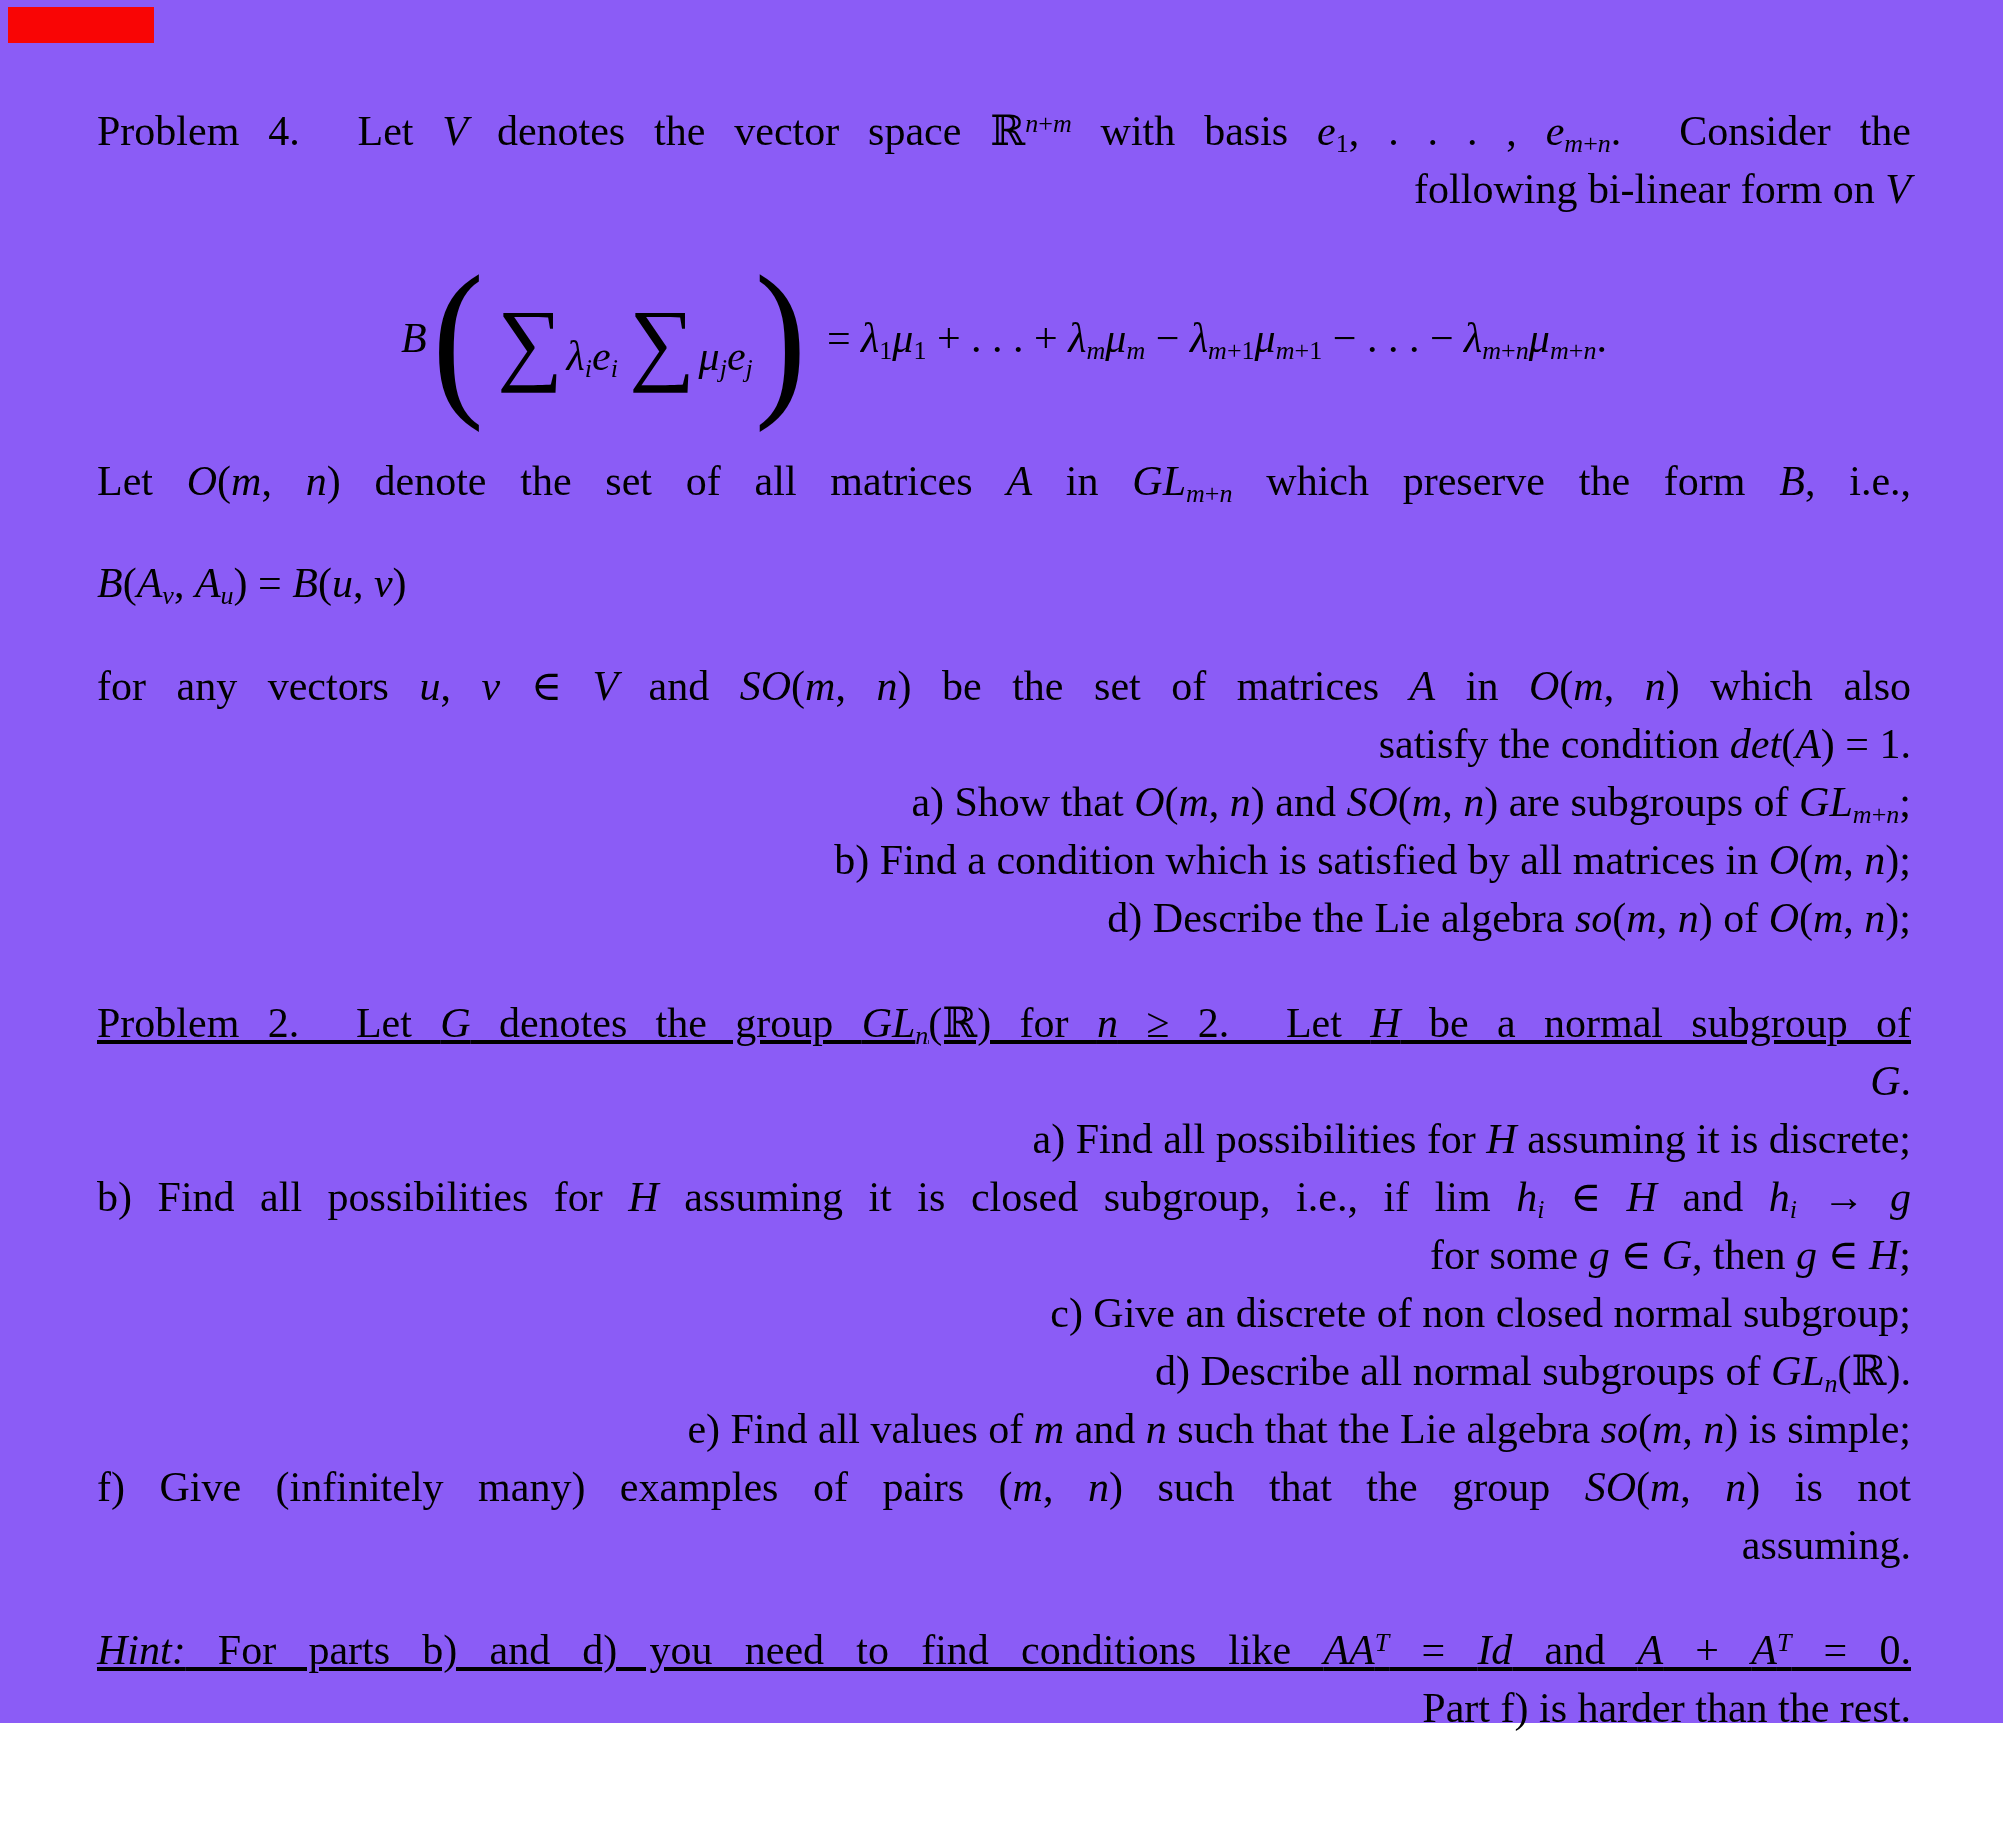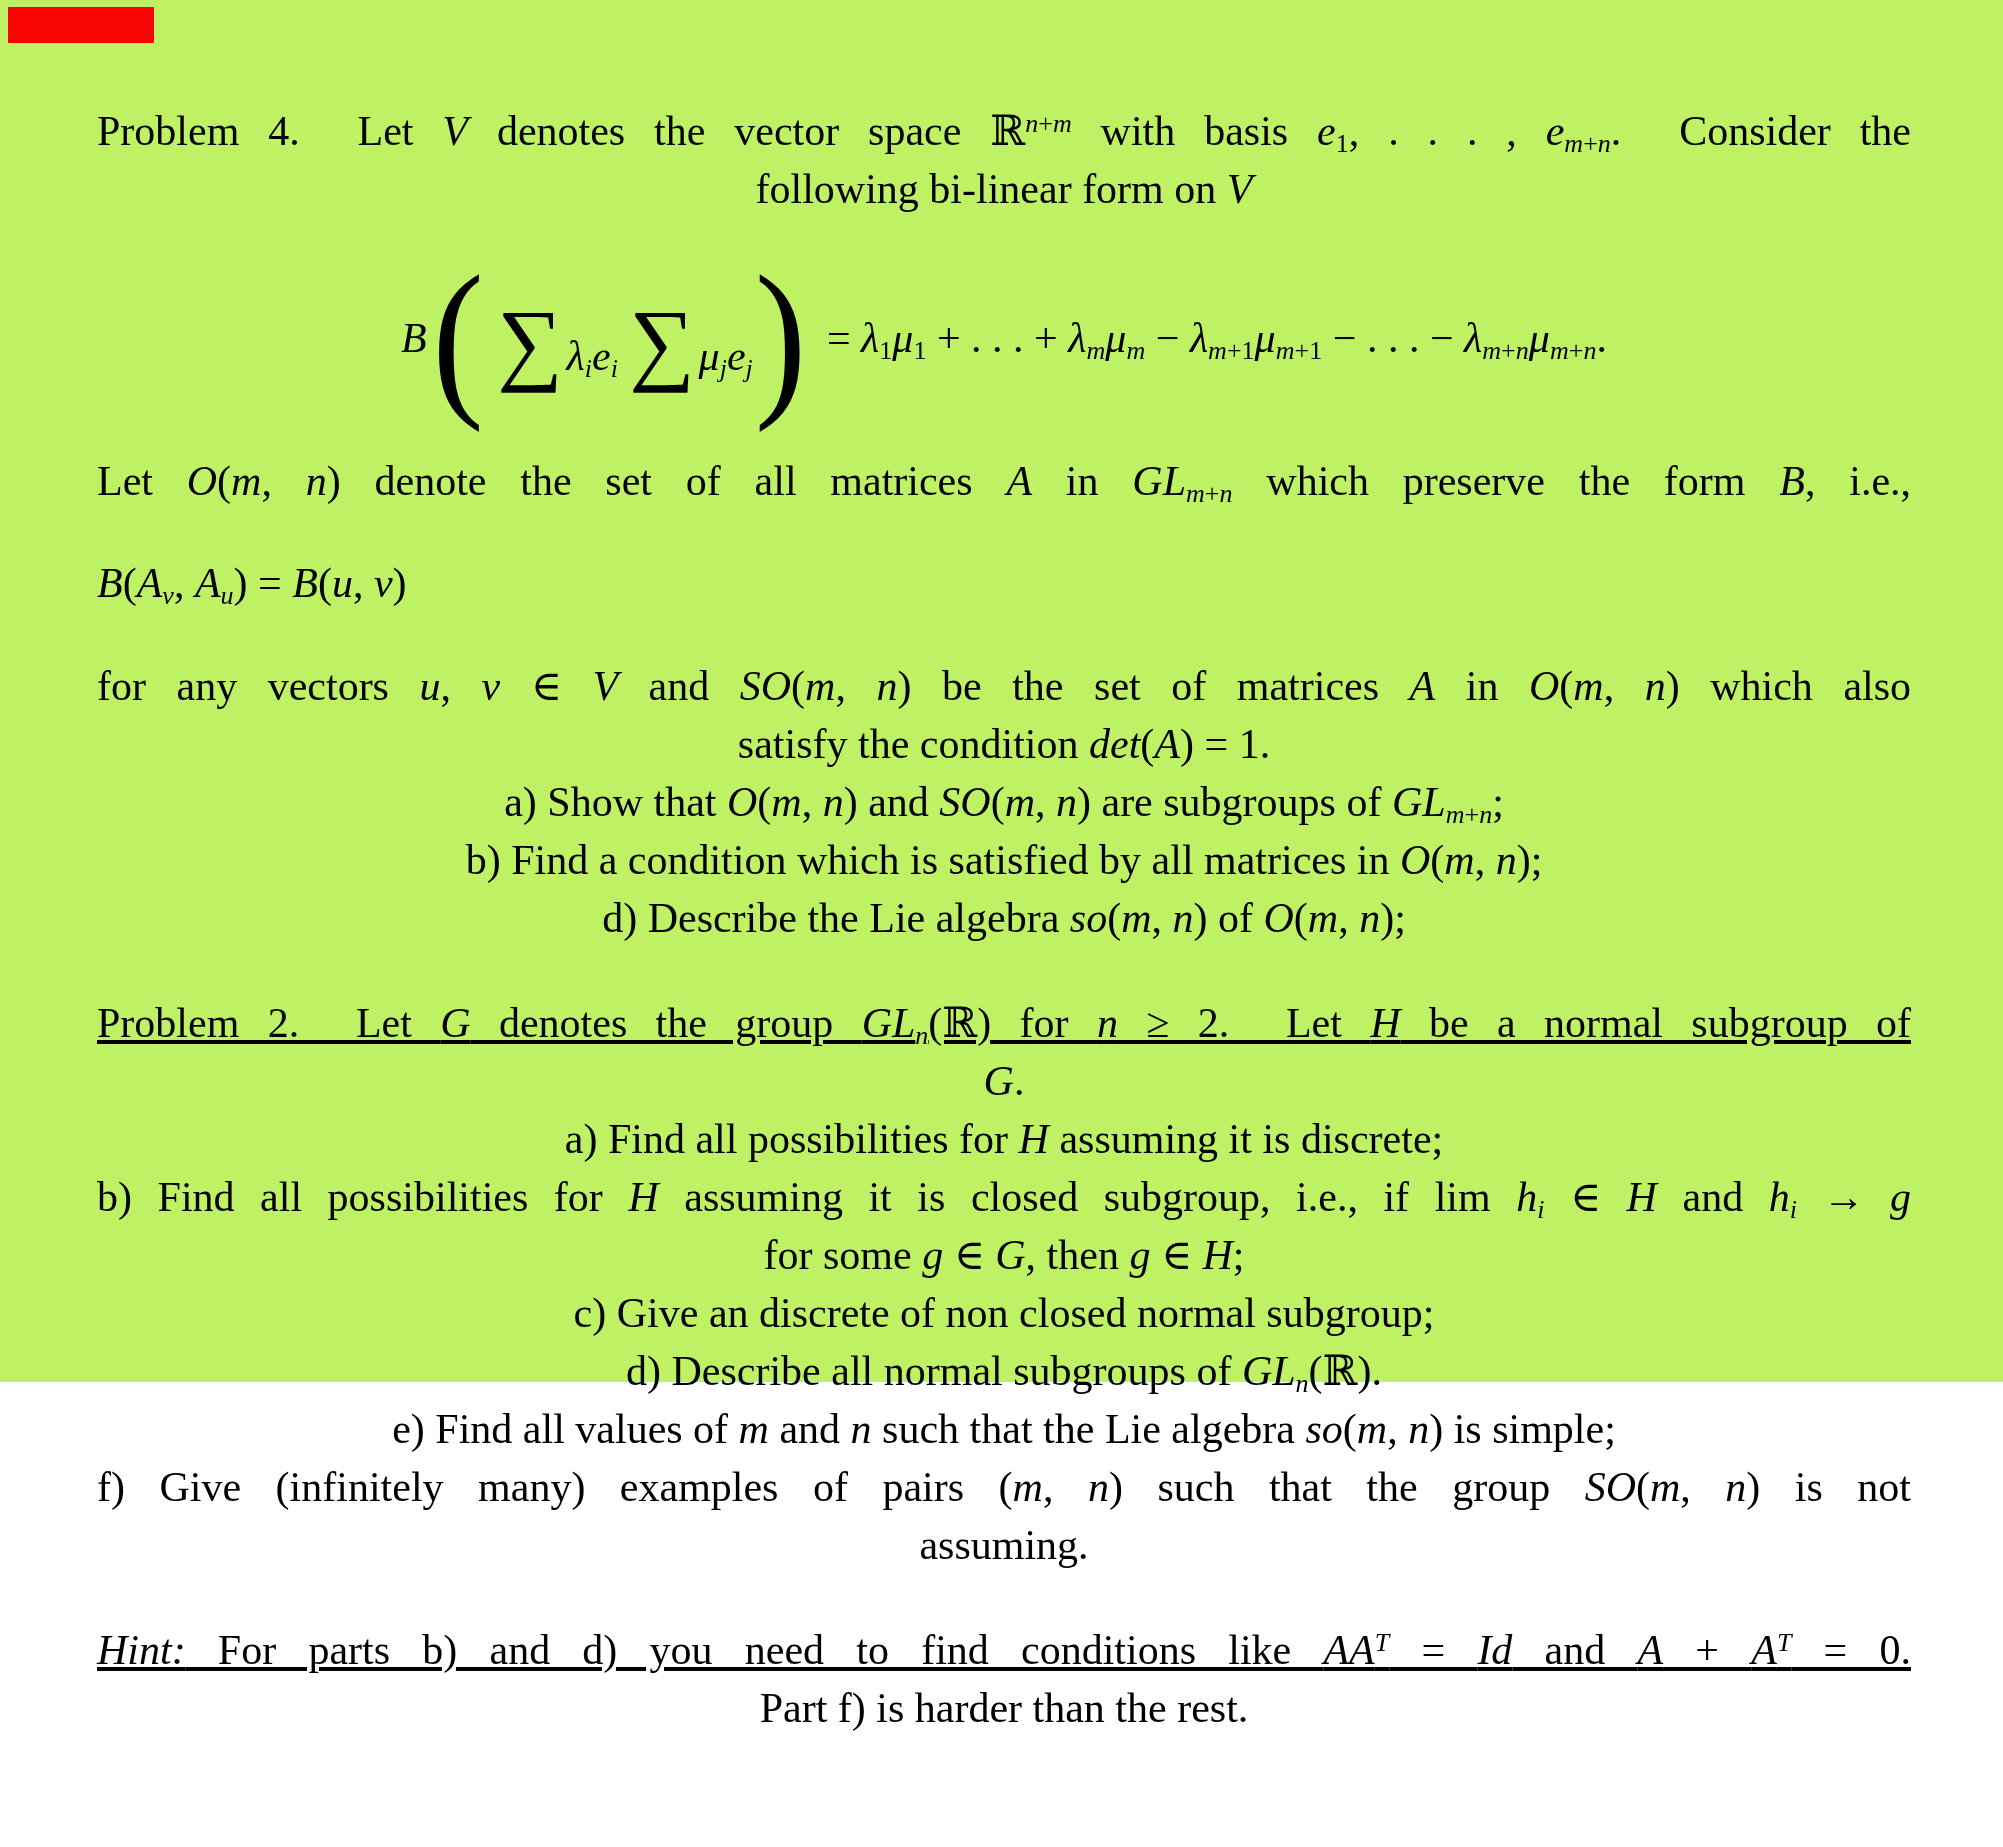"Problem 4. Let V denotes" .page { background: #bef264 -> #8b5cf6; height: 1382px -> 1723px }
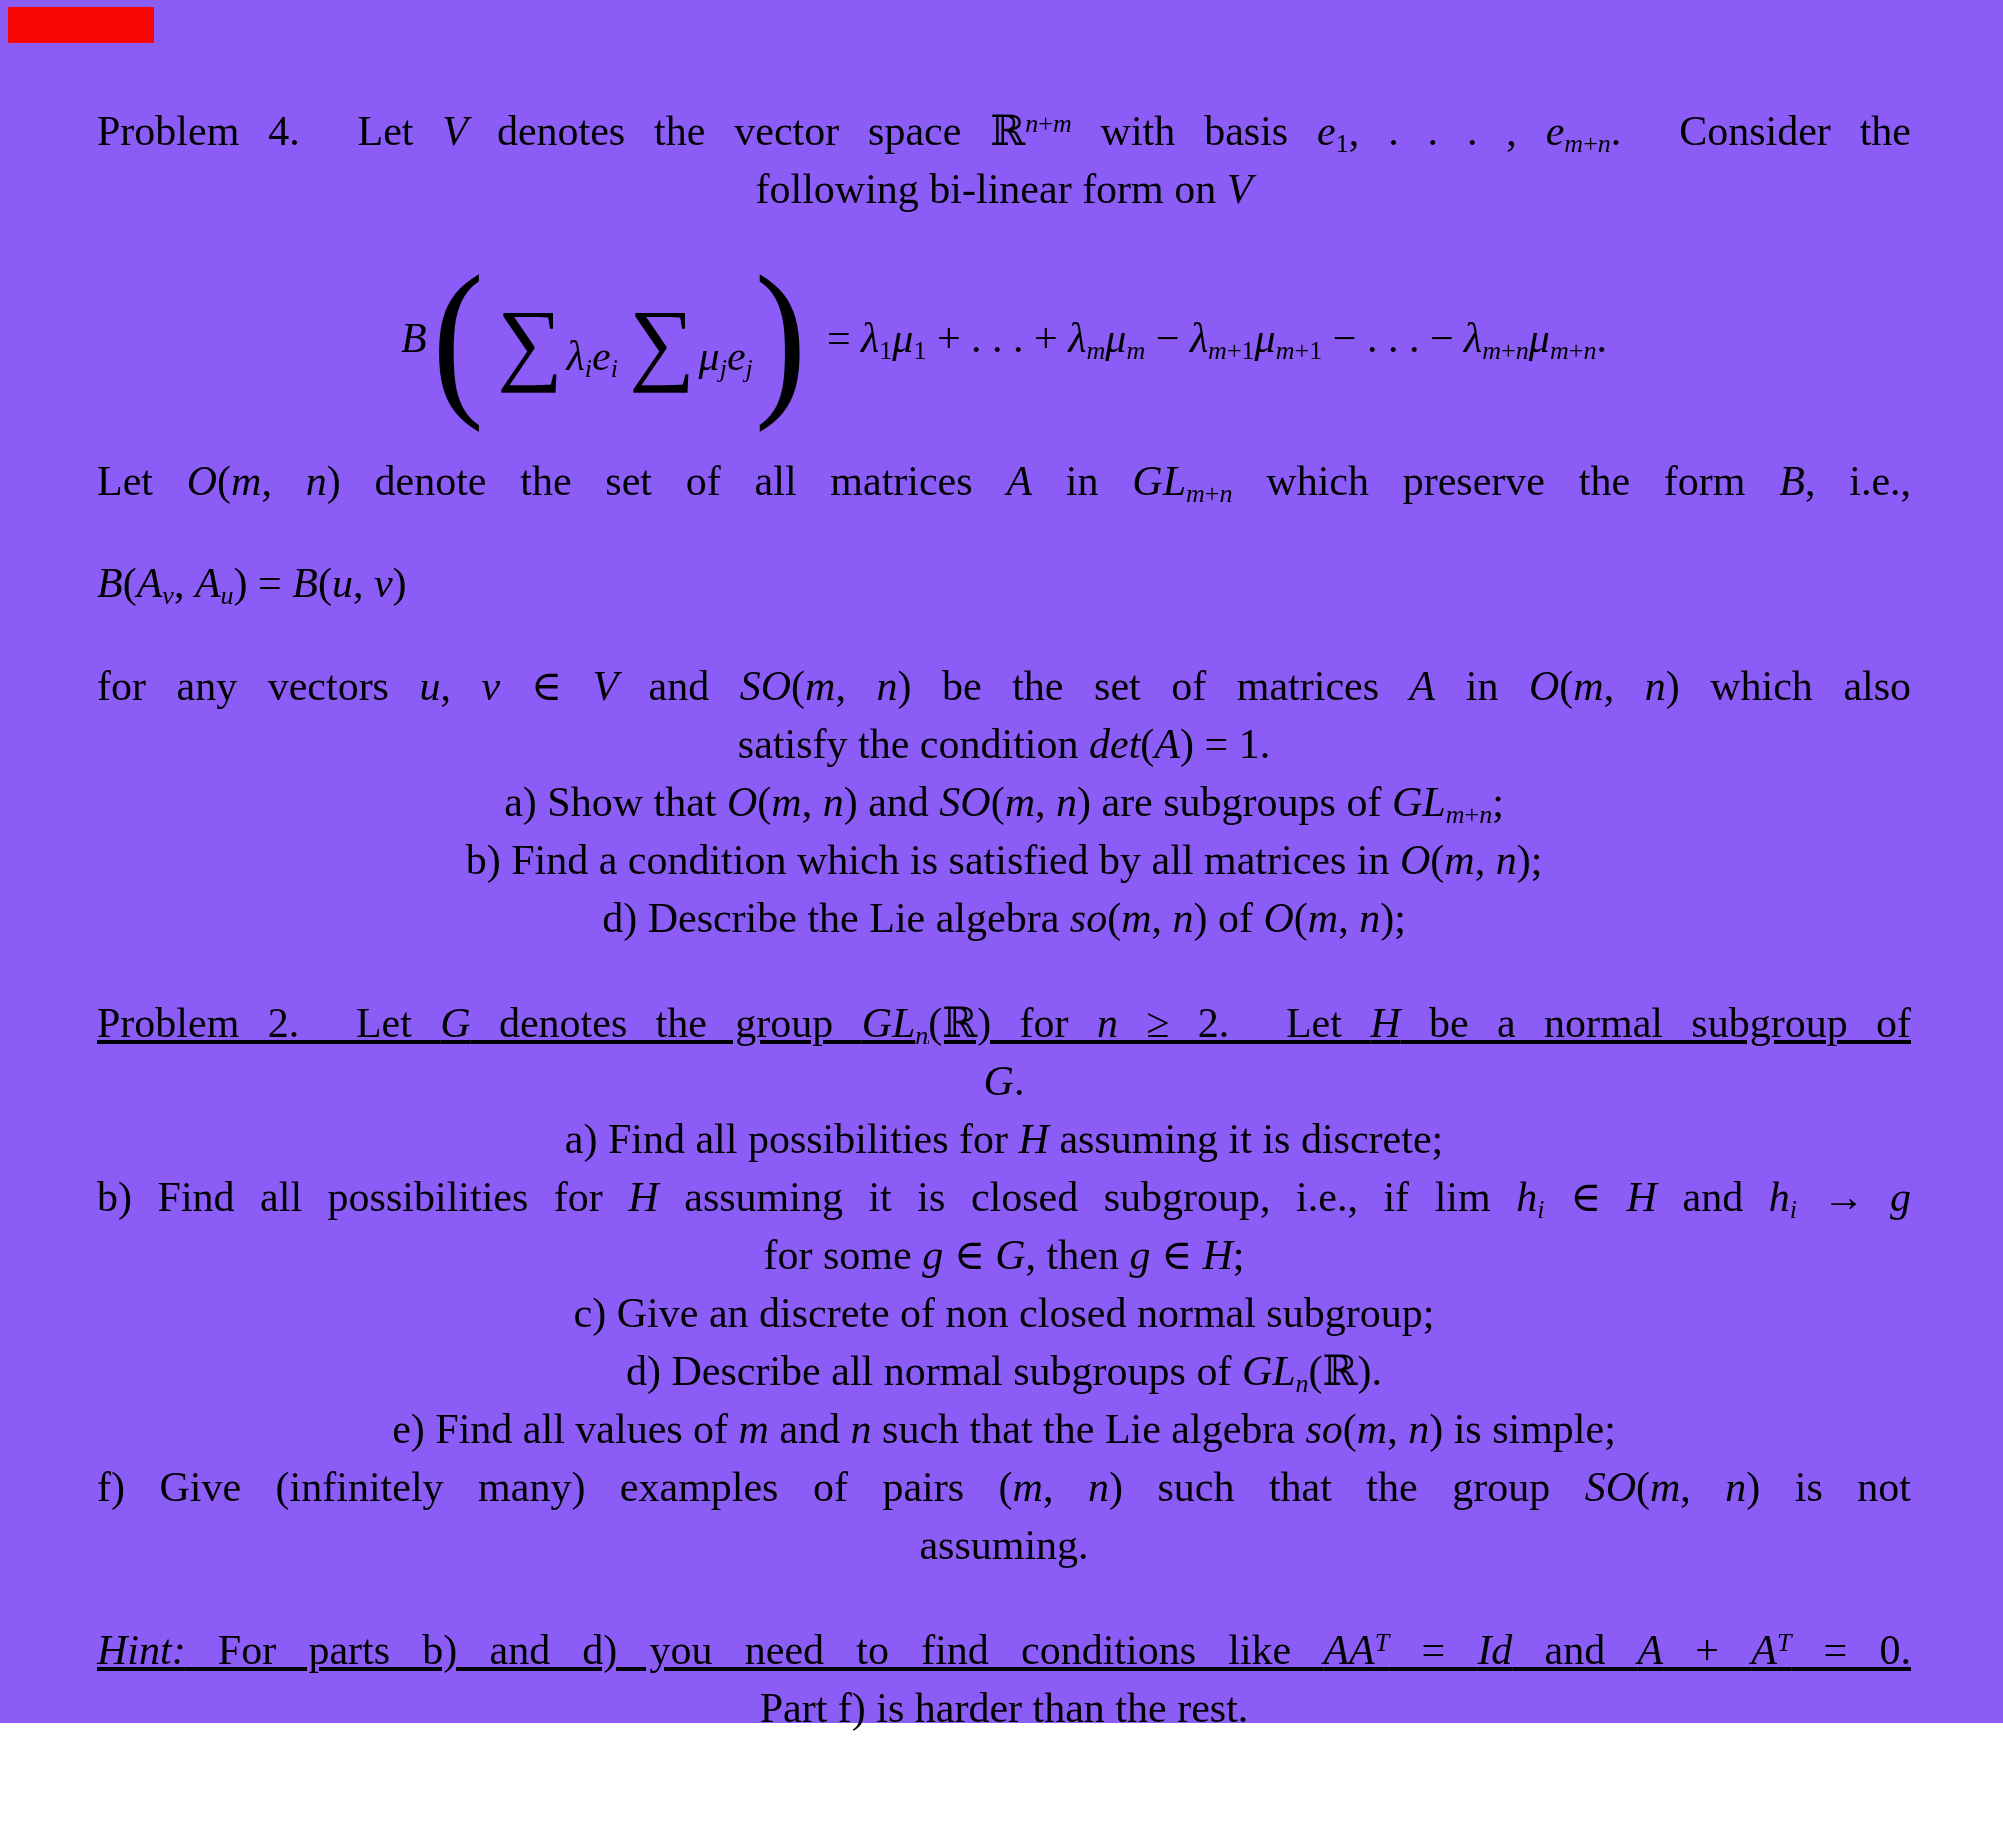"following bi-linear form on V" .line { text-align: center -> right }
